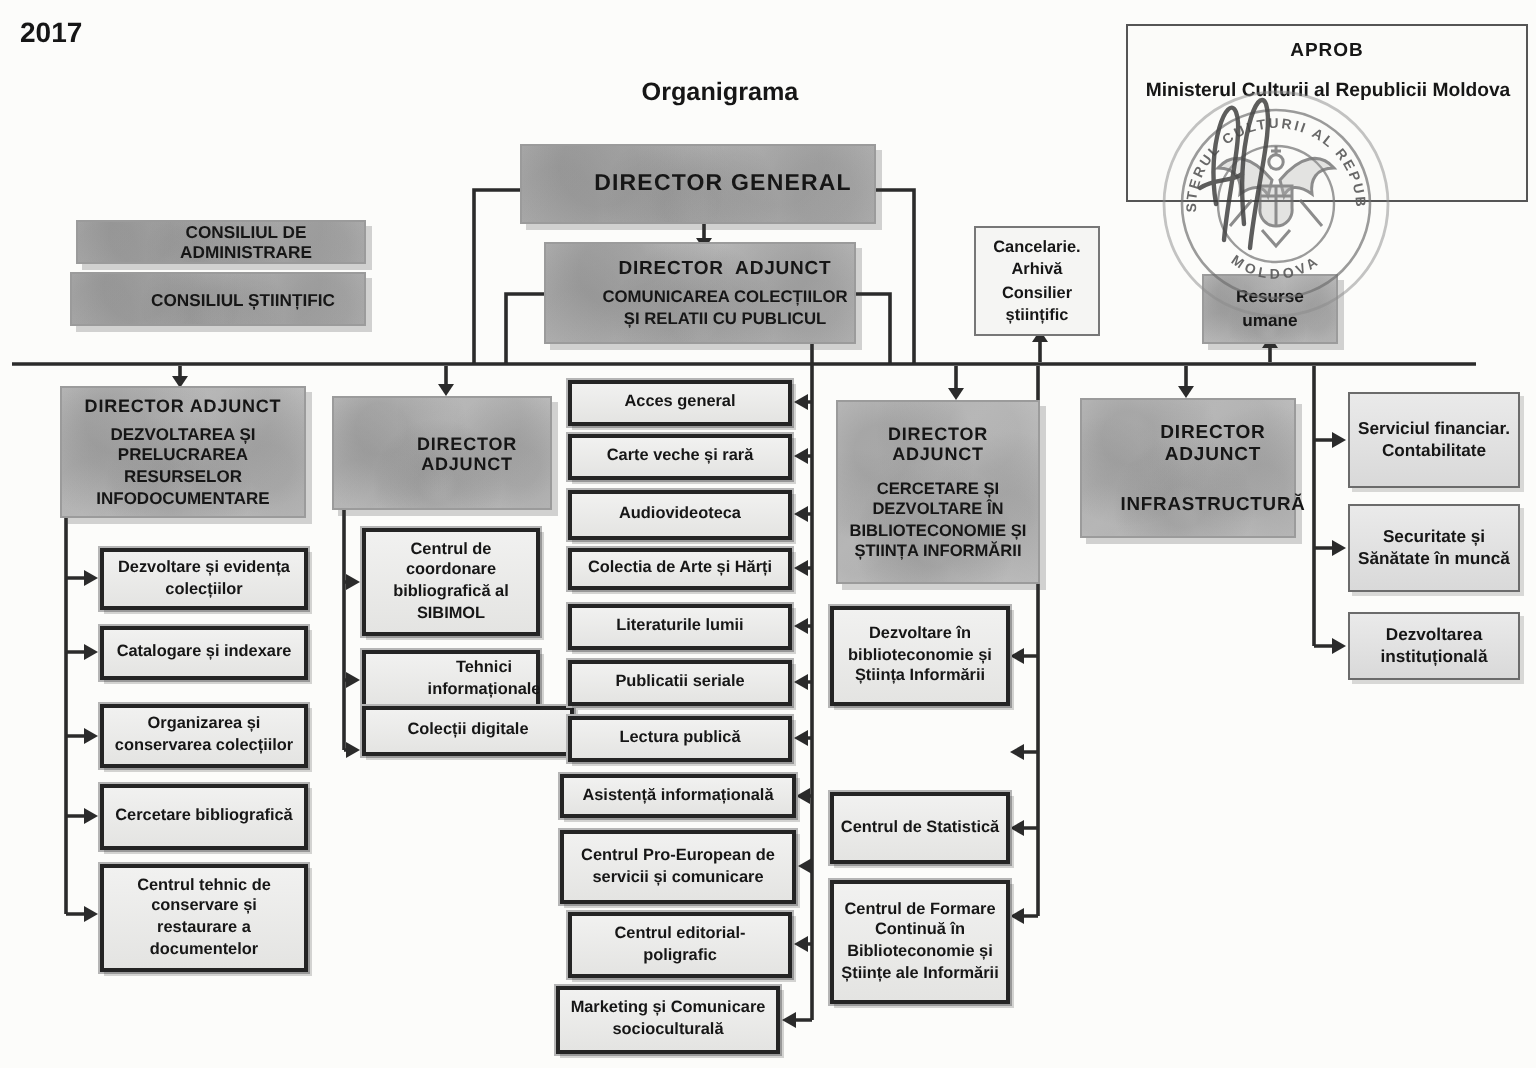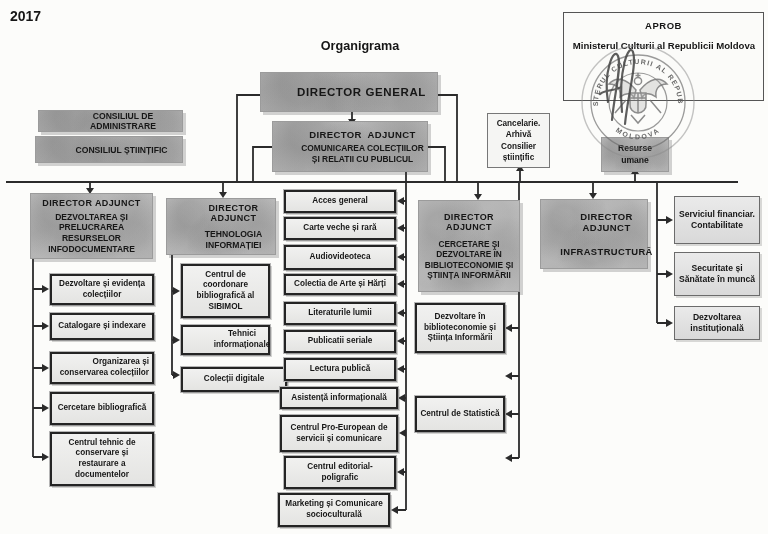"TEHNOLOGIA INFORMAȚIEI" div.head-div { html: <div>TEHNOLOGIA INFORMAȚIEI</div> -> none }
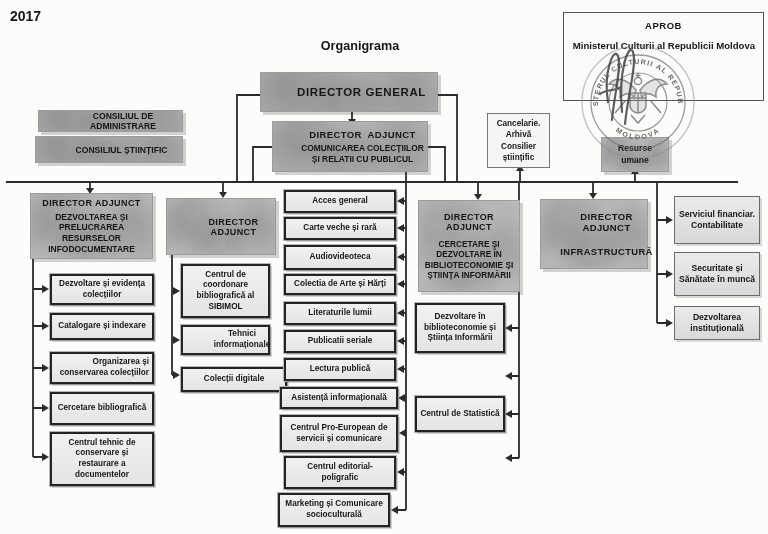"Organizarea și conservarea colecțiilor" div.abs { text-align: right -> none }
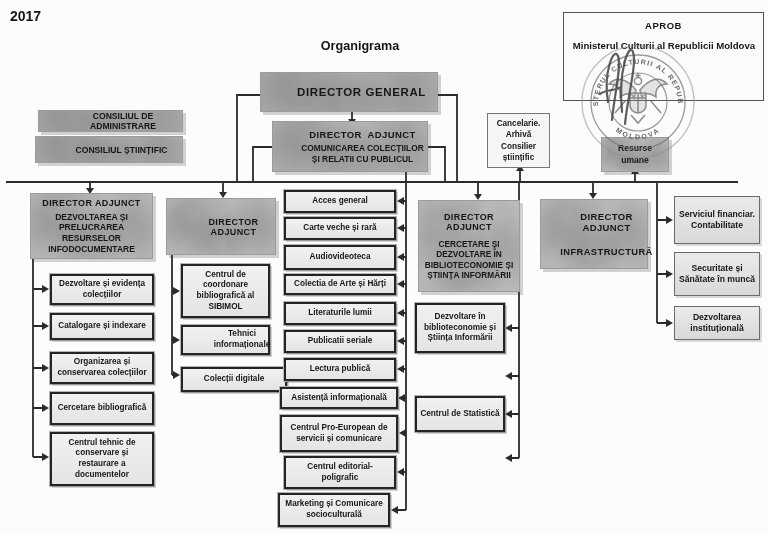"Colecții digitale" div.abs { top: 367px -> 353px }
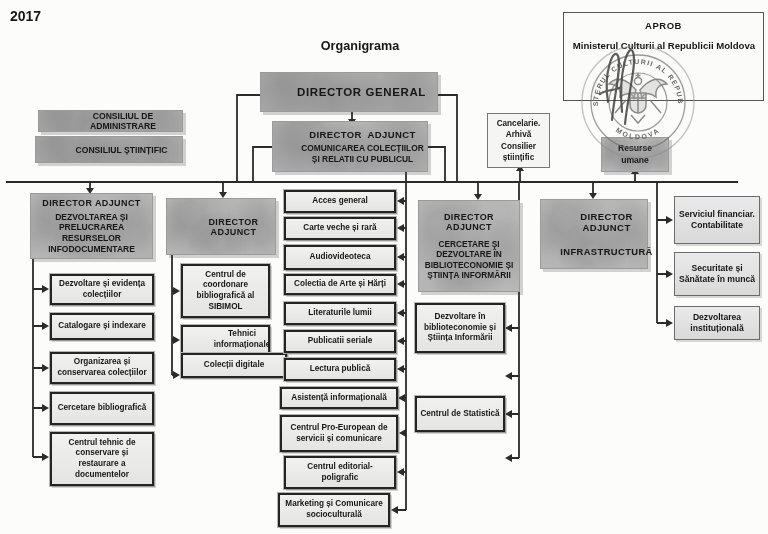"Centrul de Formare Continuă în" div.abs { html: none -> <div>Centrul de Formare Continuă în Biblioteconomie și Științe ale Informării</div> }
